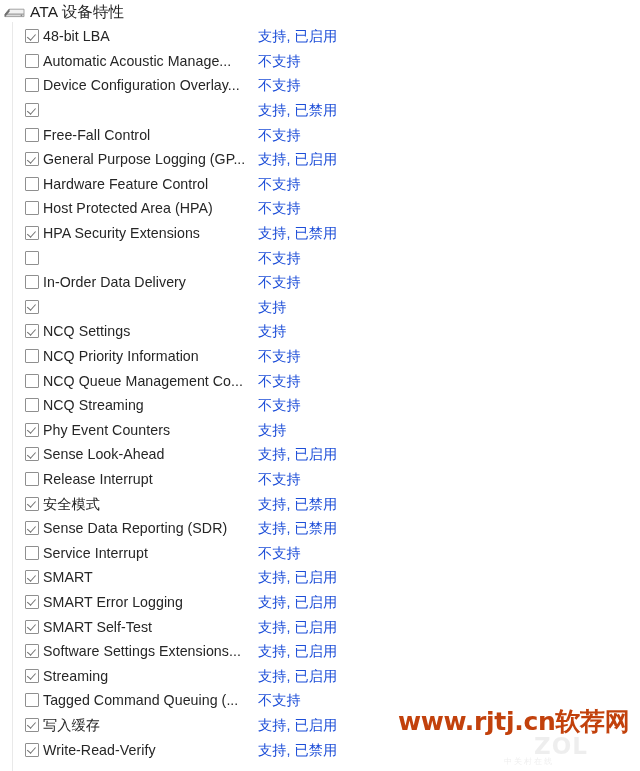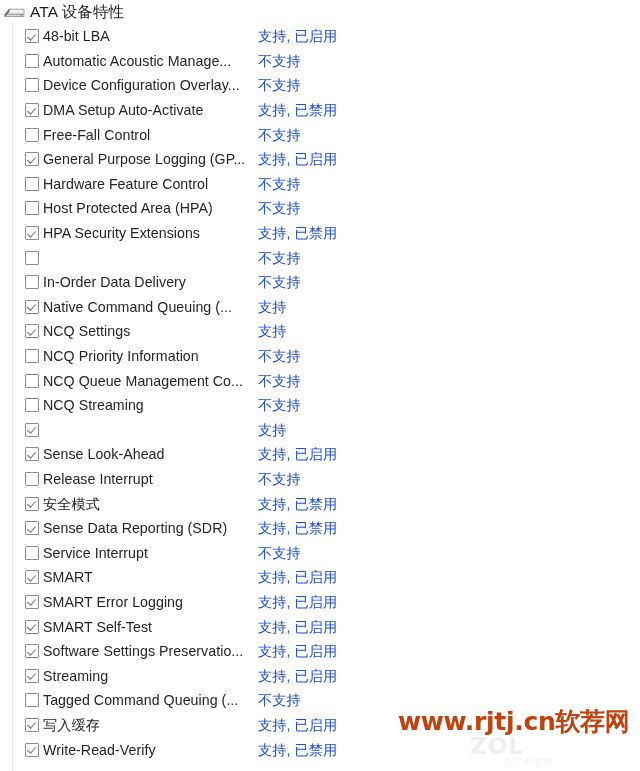"DMA Setup Auto-Activate" span.label { html: <span>DMA Setup Auto-Activate</span> -> none }
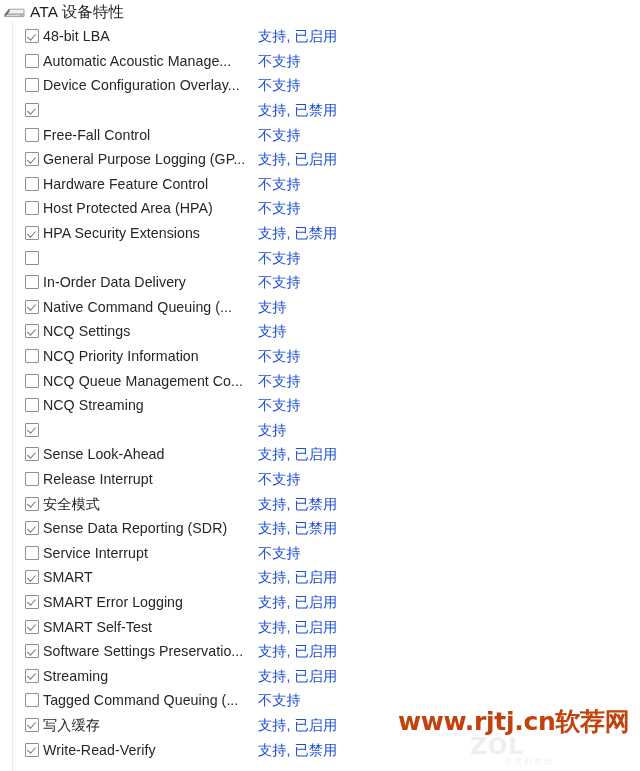"Native Command Queuing (..." span.label { html: <span>Native Command Queuing (...</span> -> none }
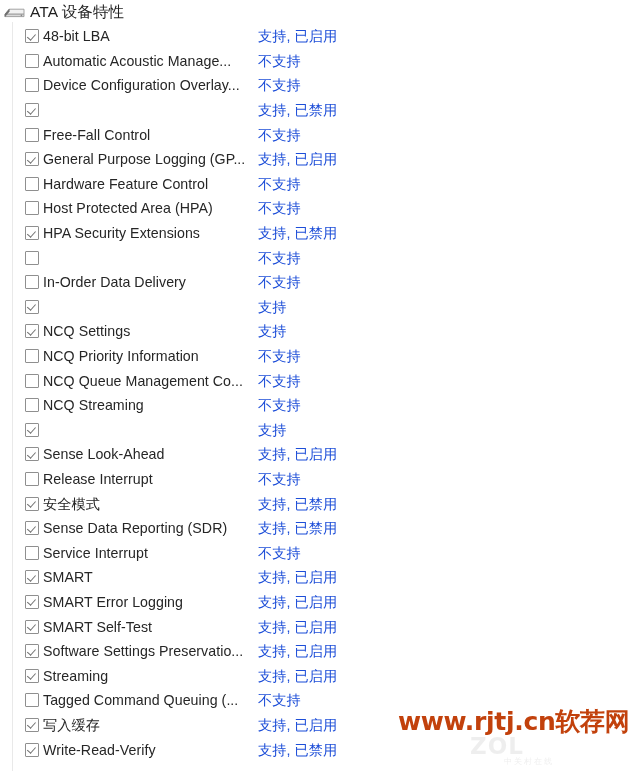"Phy Event Counters" span.label { html: none -> <span>Phy Event Counters</span> }
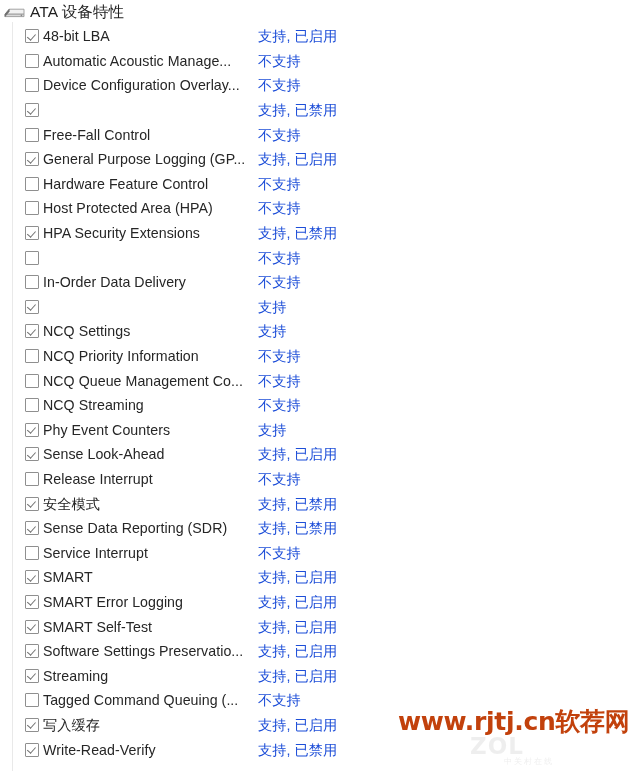"Software Settings Preservatio..." span.label { text: Preservatio -> Extensions }
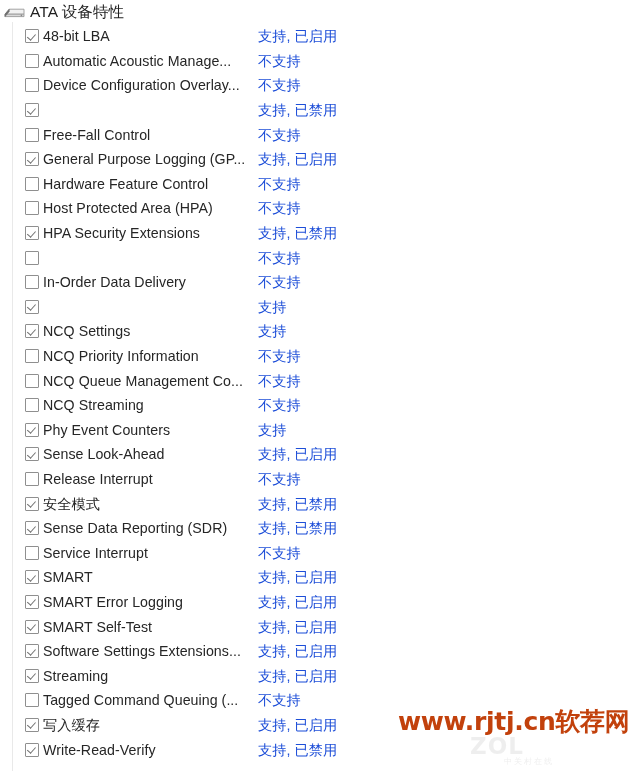"ZOL" #zol-mark { text-align: left -> right }
